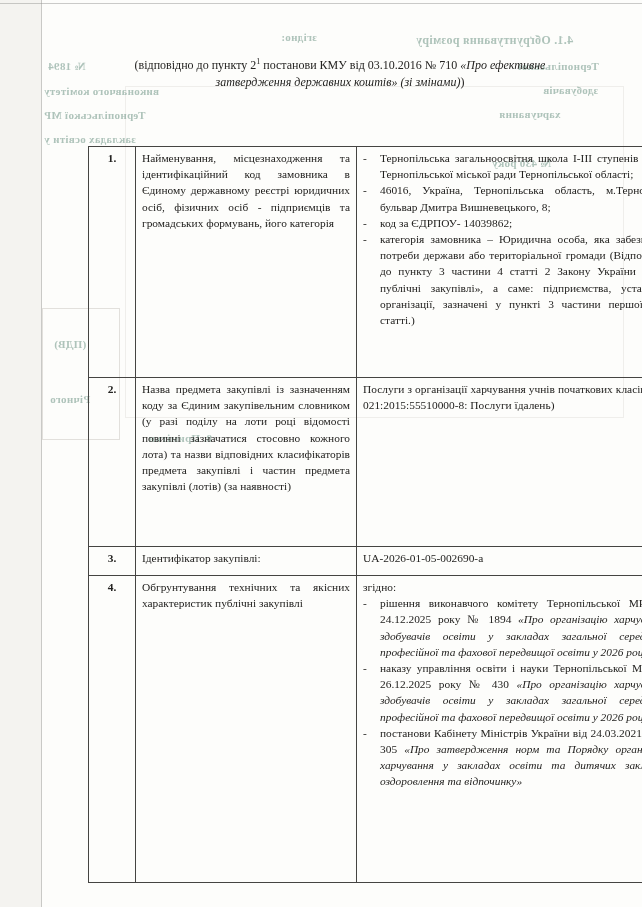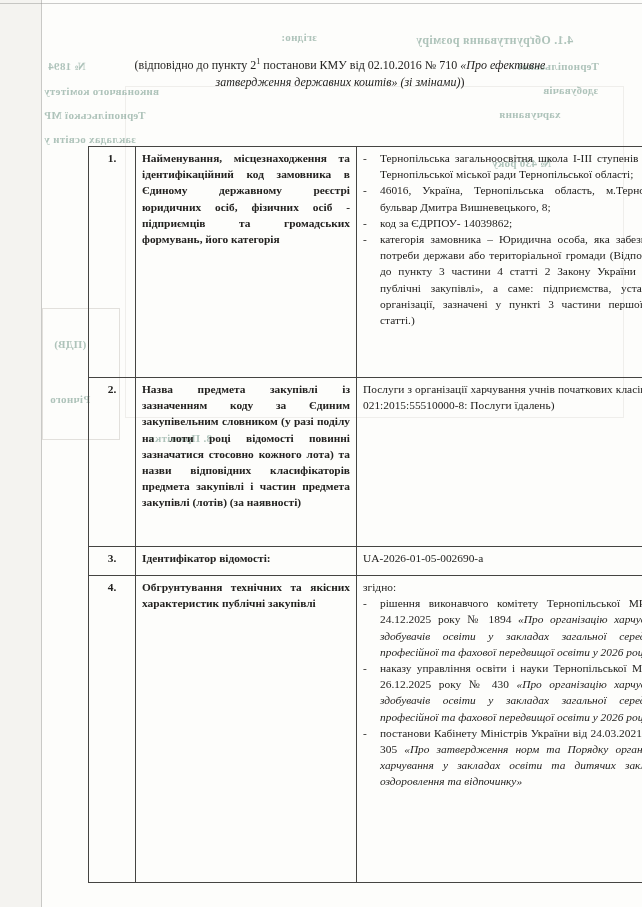"постанови КМУ від 02.10.2016 №" span { text: 02.10.2016 -> 03.10.2016 }
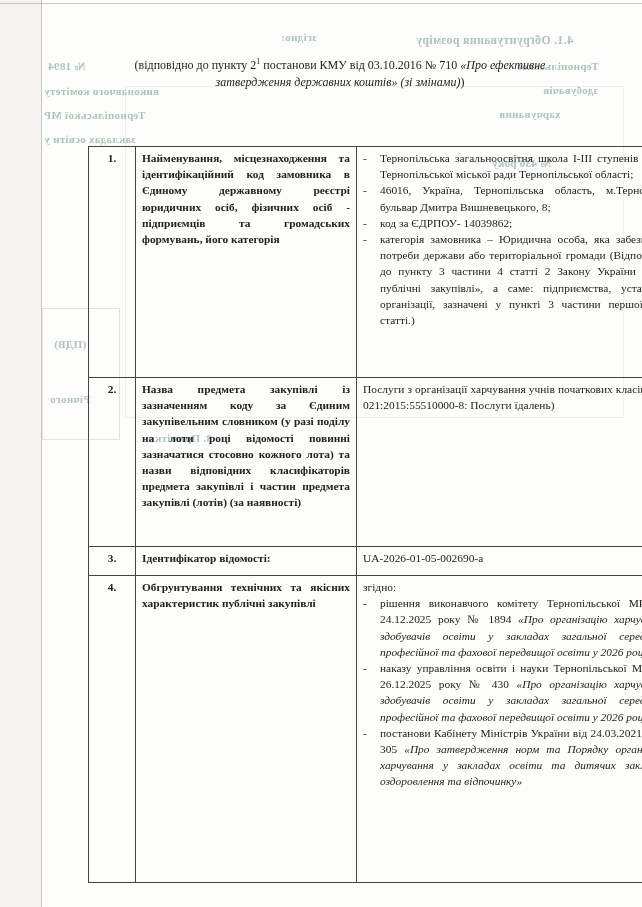"Найменування, місцезнаходження та" td.lbl { font-weight: bold -> normal }
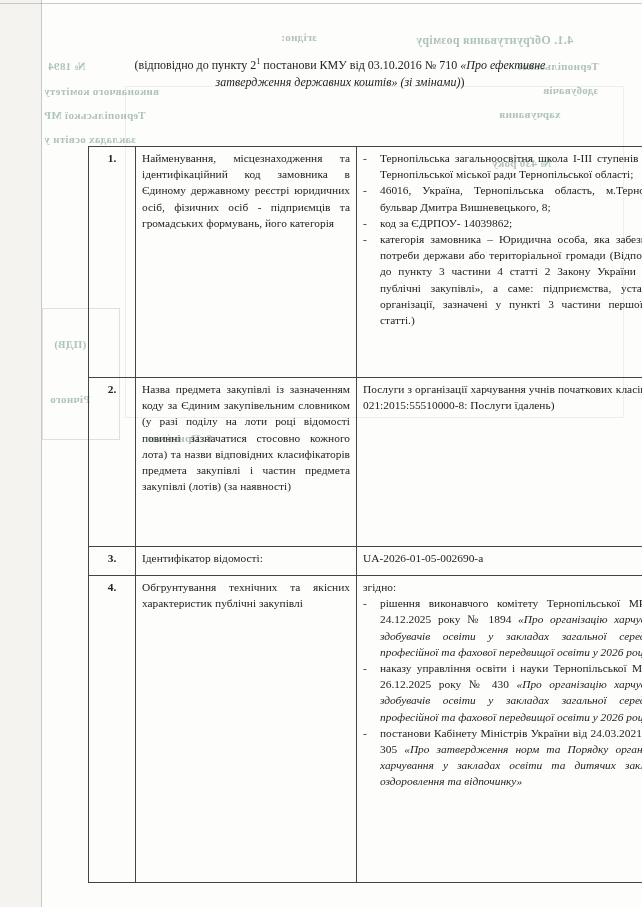"Ідентифікатор відомості:" td.lbl { text: відомості -> закупівлі }
